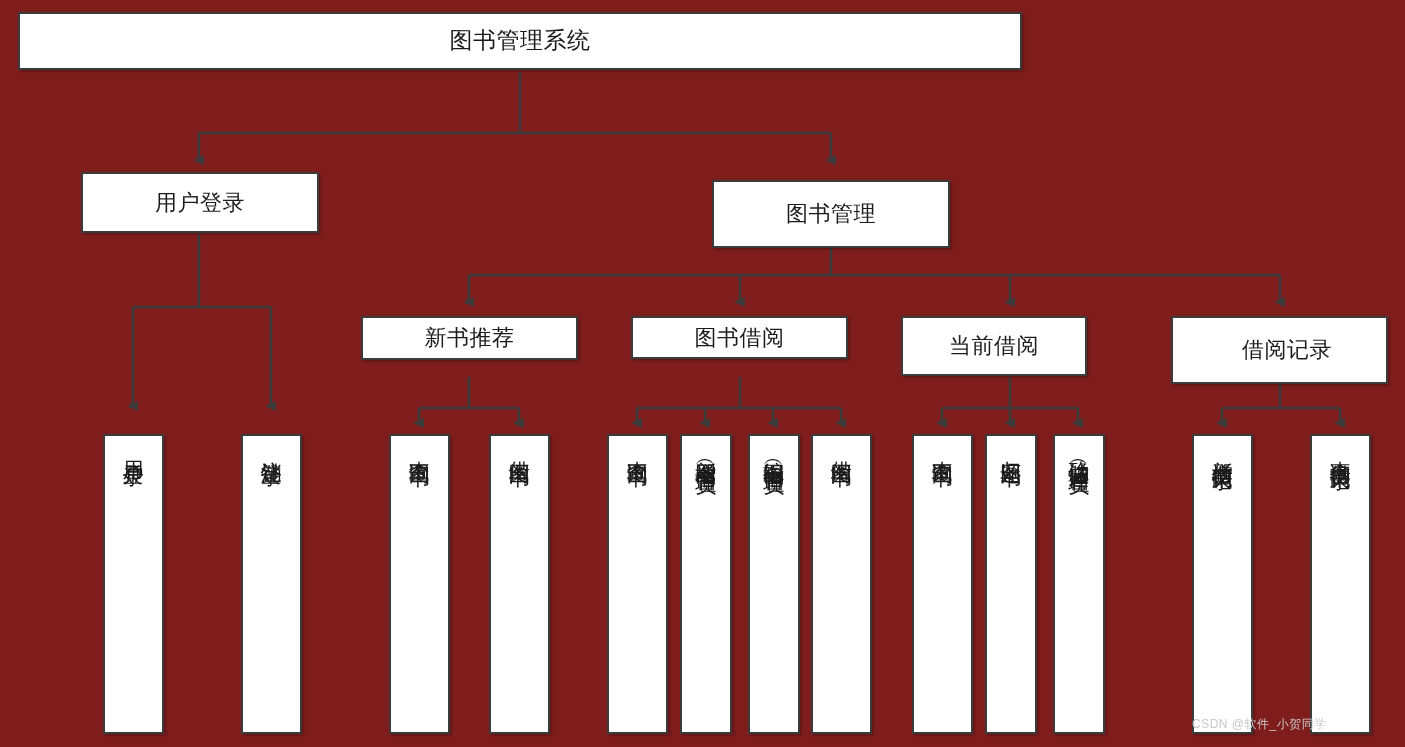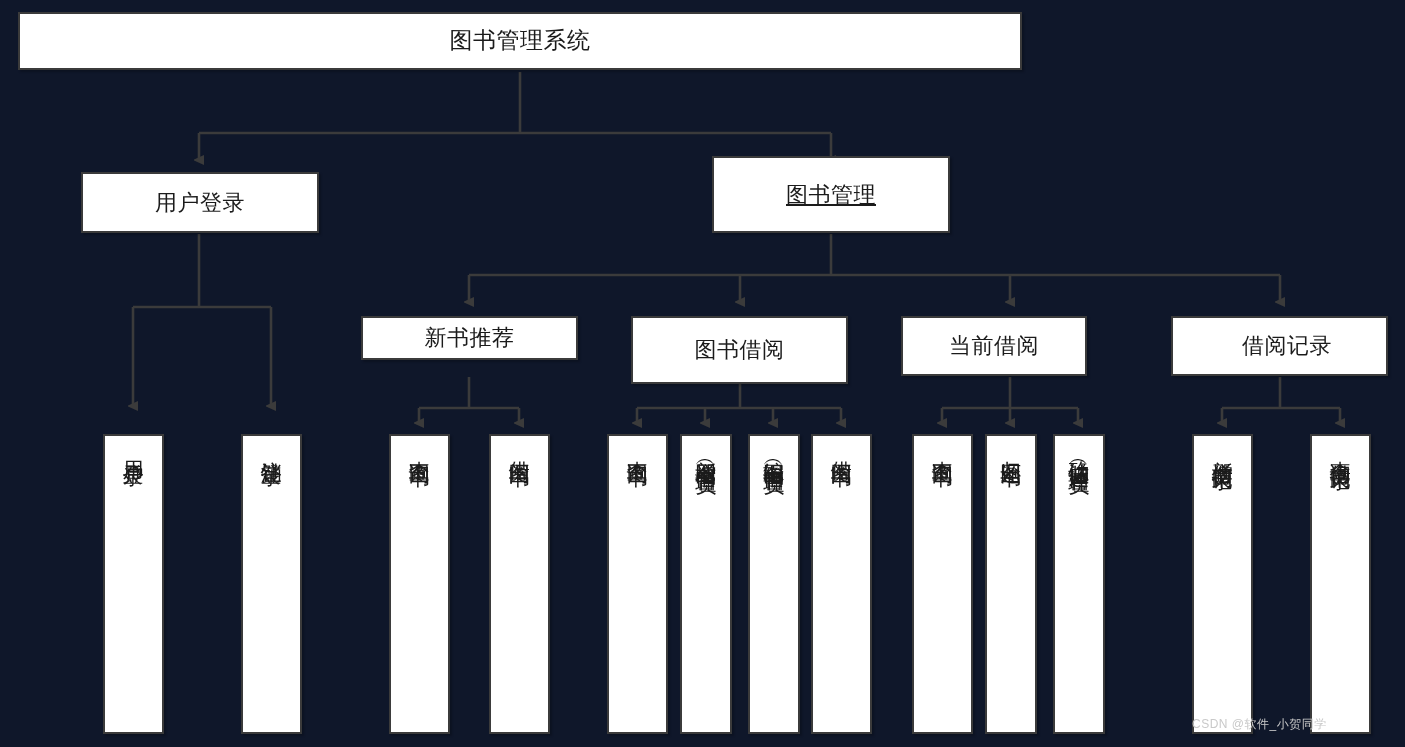"图书管理系统" #canvas { background: #0f172a -> #7f1d1d }
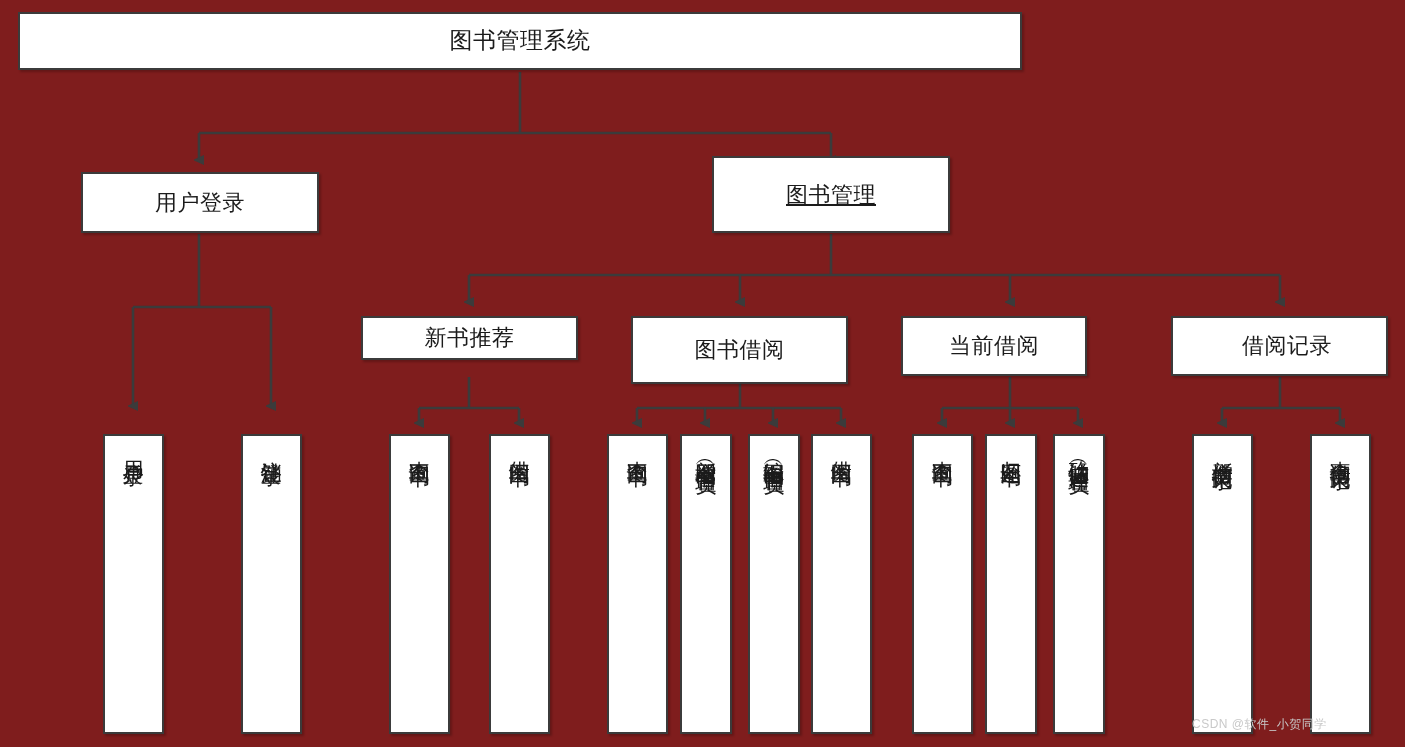"图书管理" div.node { height: 77px -> 68px; text-decoration: underline -> none; top: 156px -> 180px }
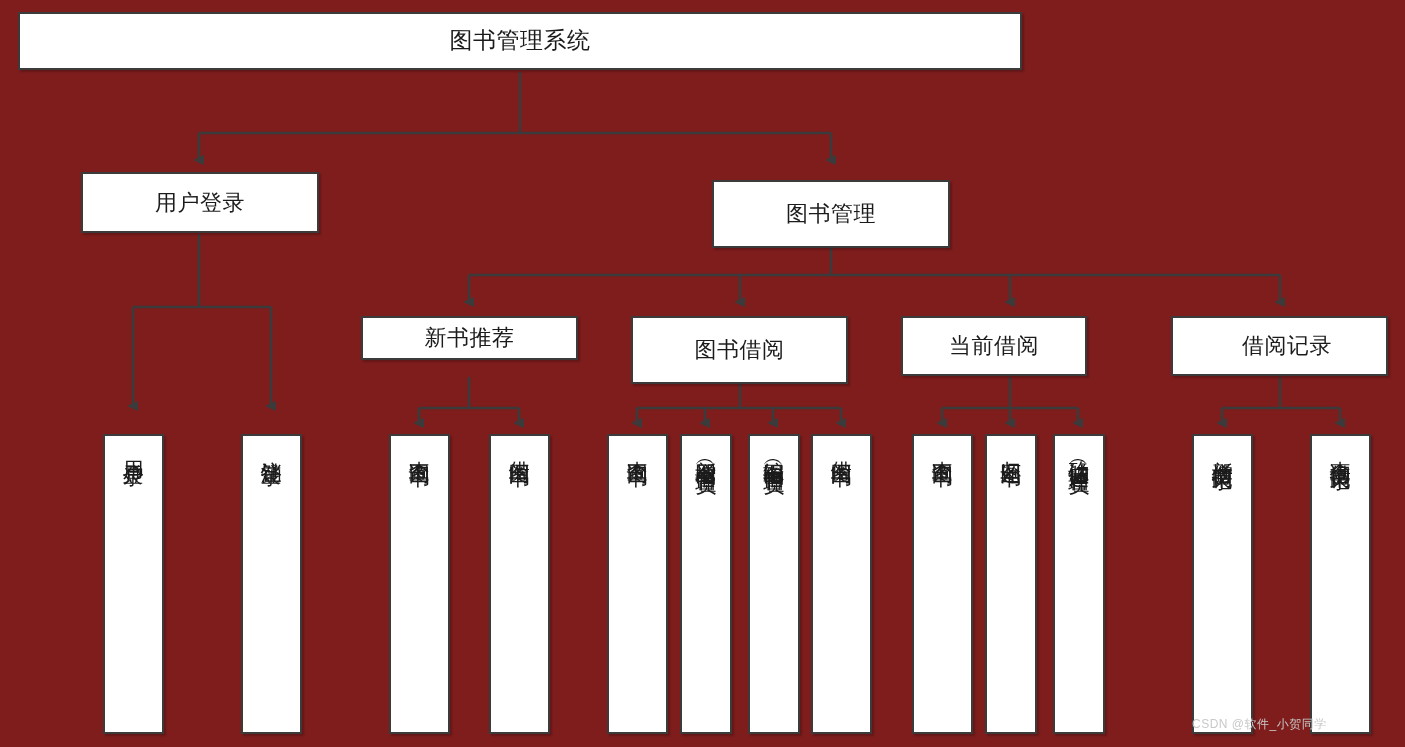"图书借阅" div.node { height: 68px -> 43px }
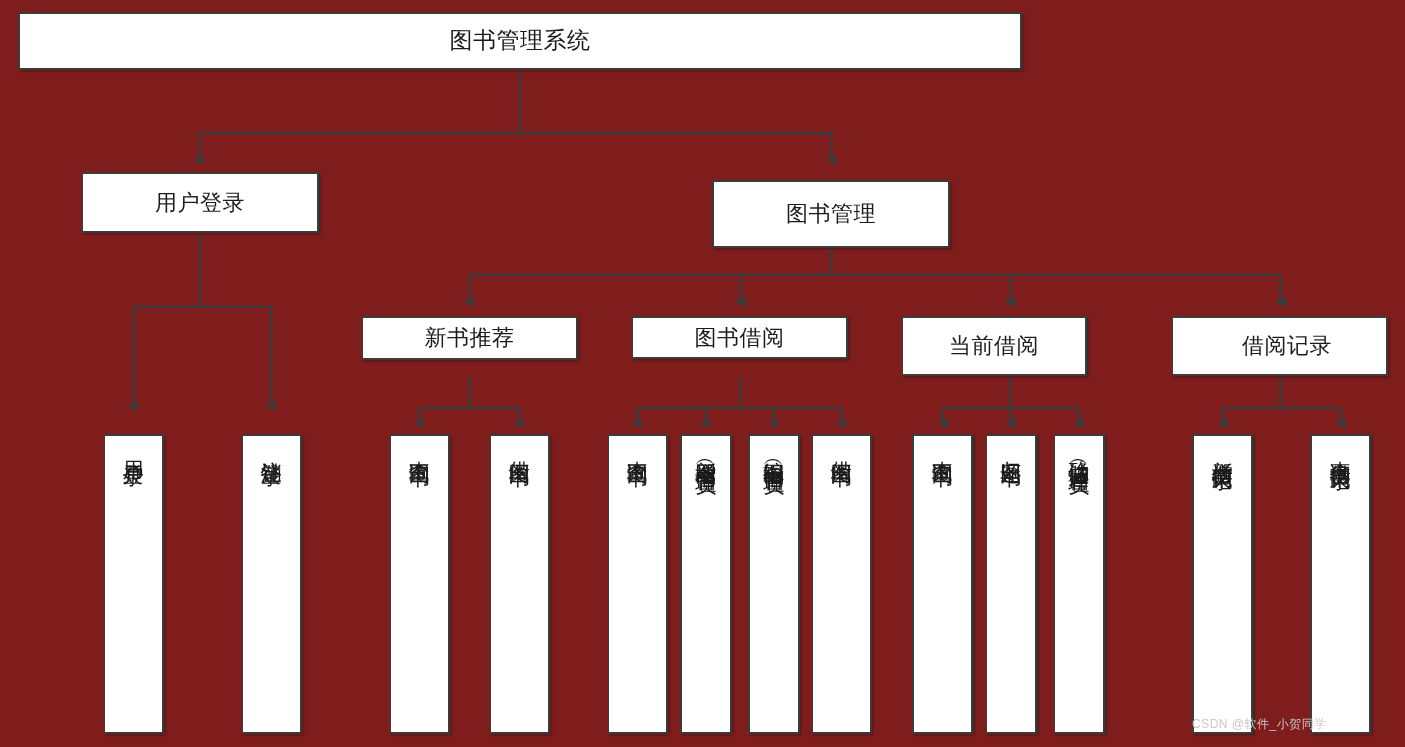"借阅记录" div.node { height: 60px -> 68px }
